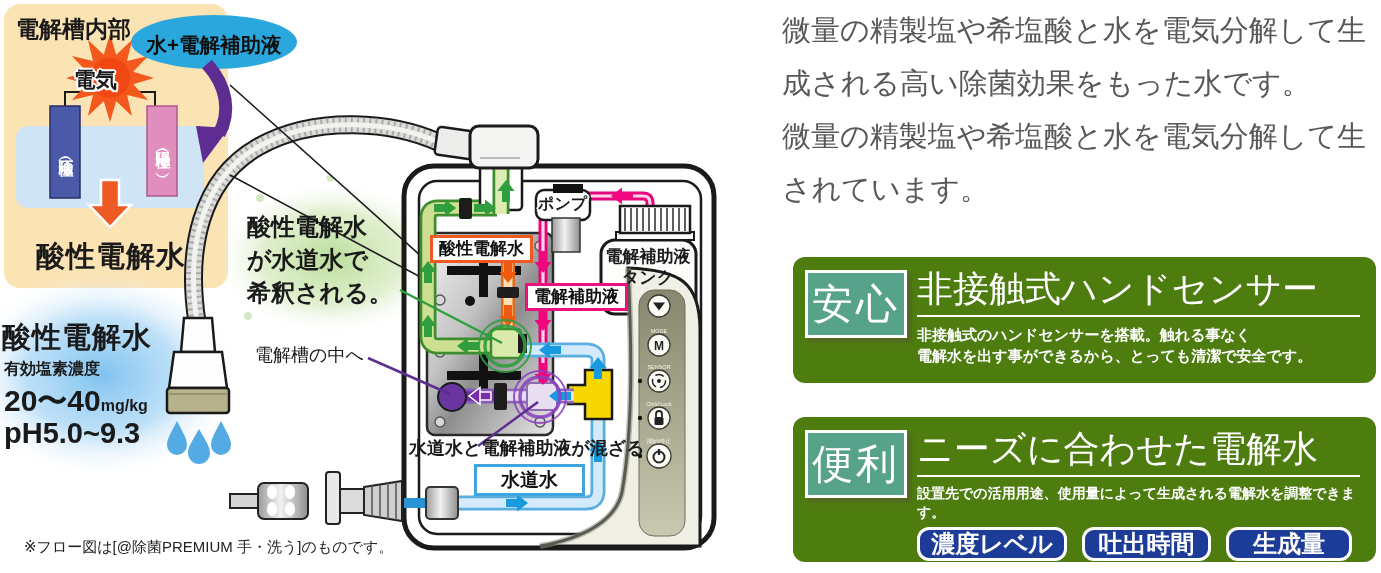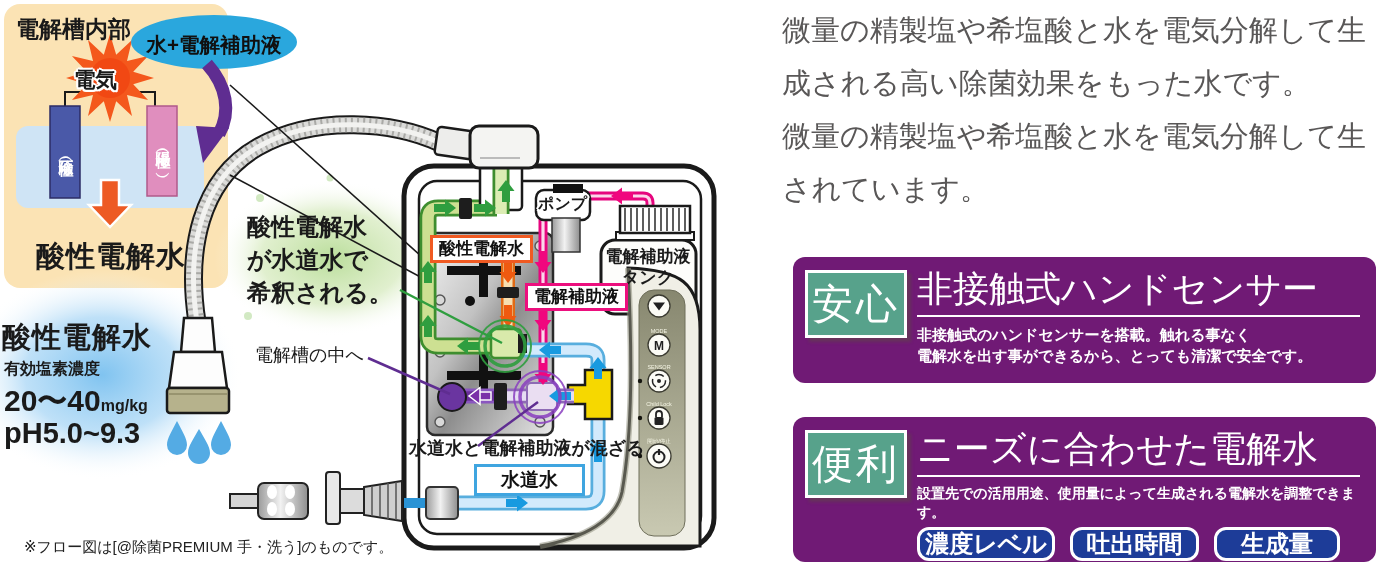"安心" .feature { background: #701a75 -> #4d7c0f }
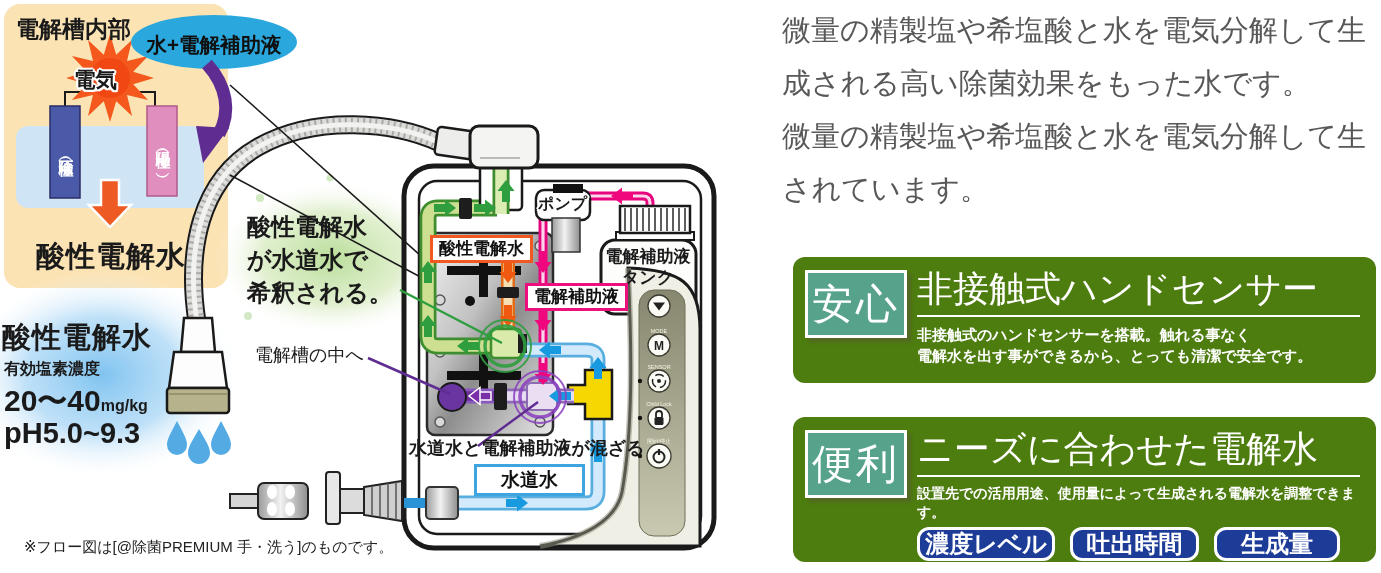"濃度レベル" .chip1 { width: 138px -> 150px }
